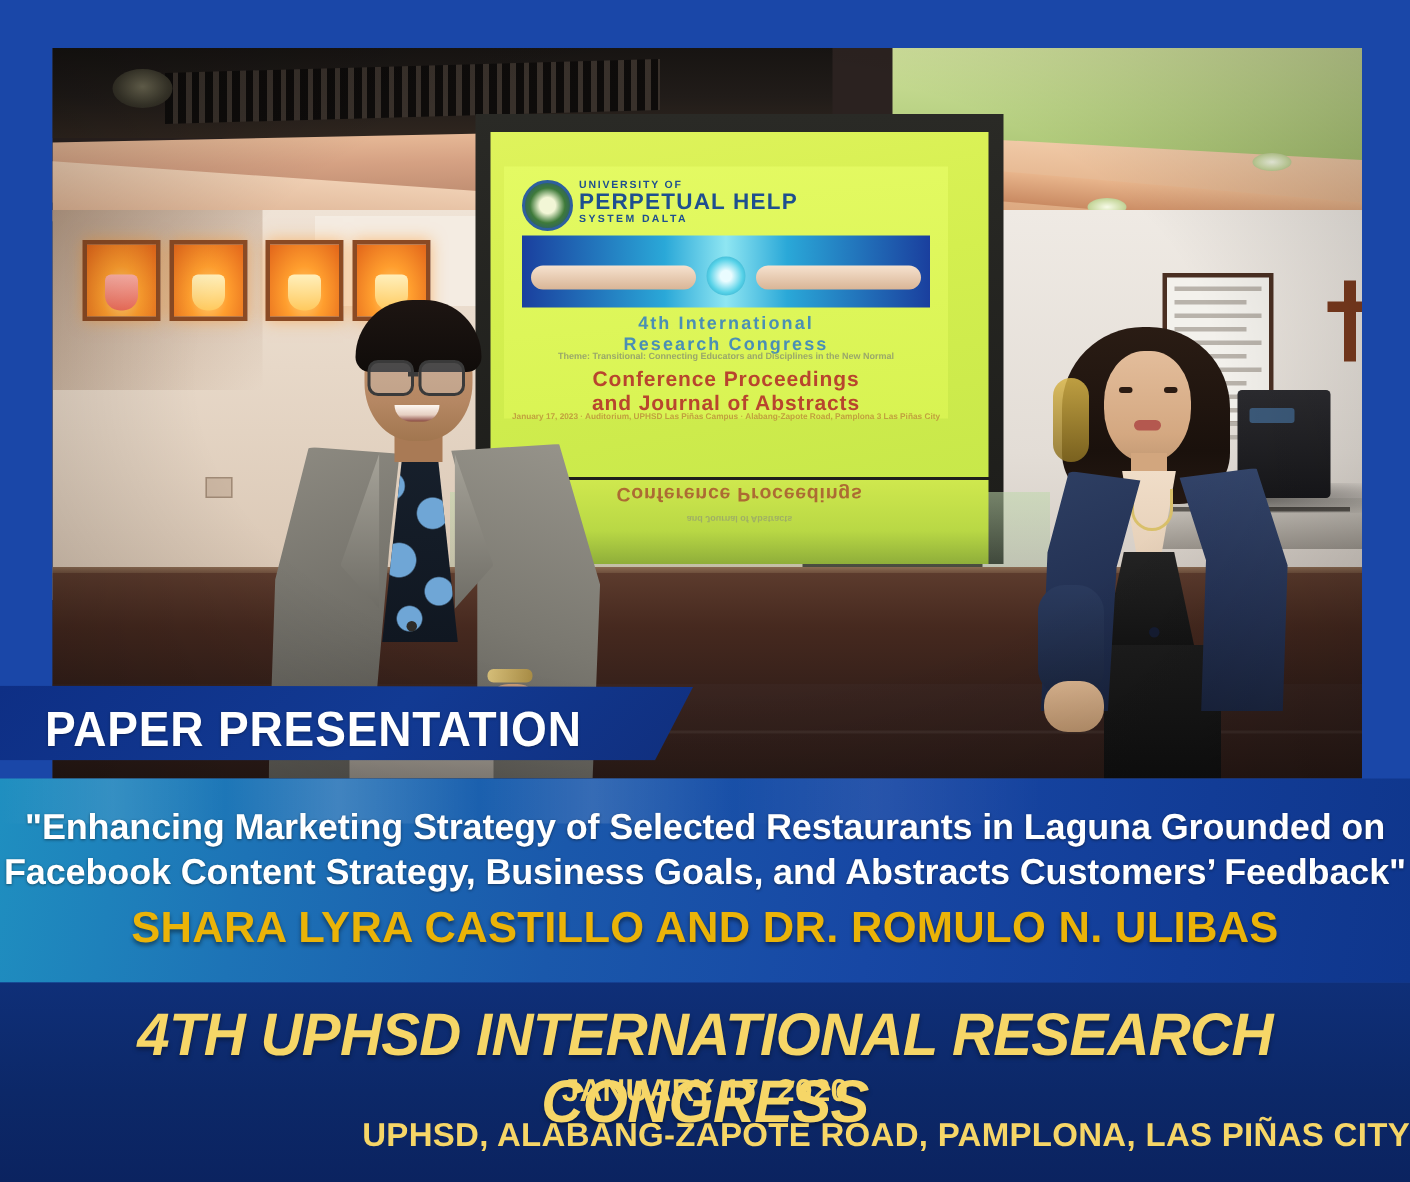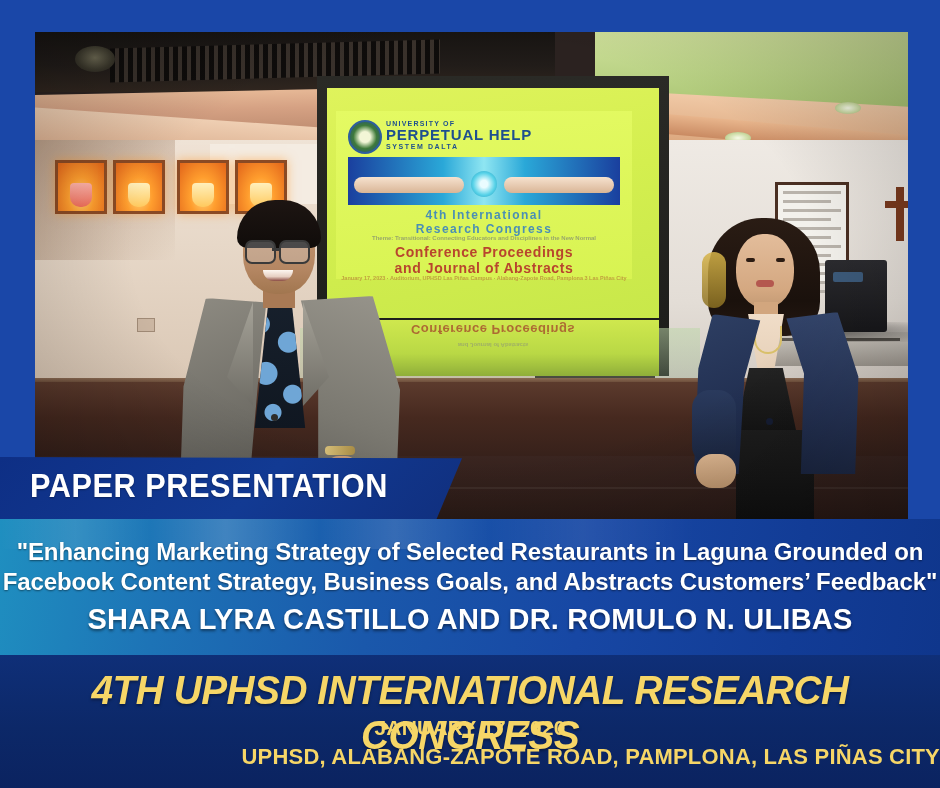"PAPER PRESENTATION" .pp-banner { height: 62px -> 50px }
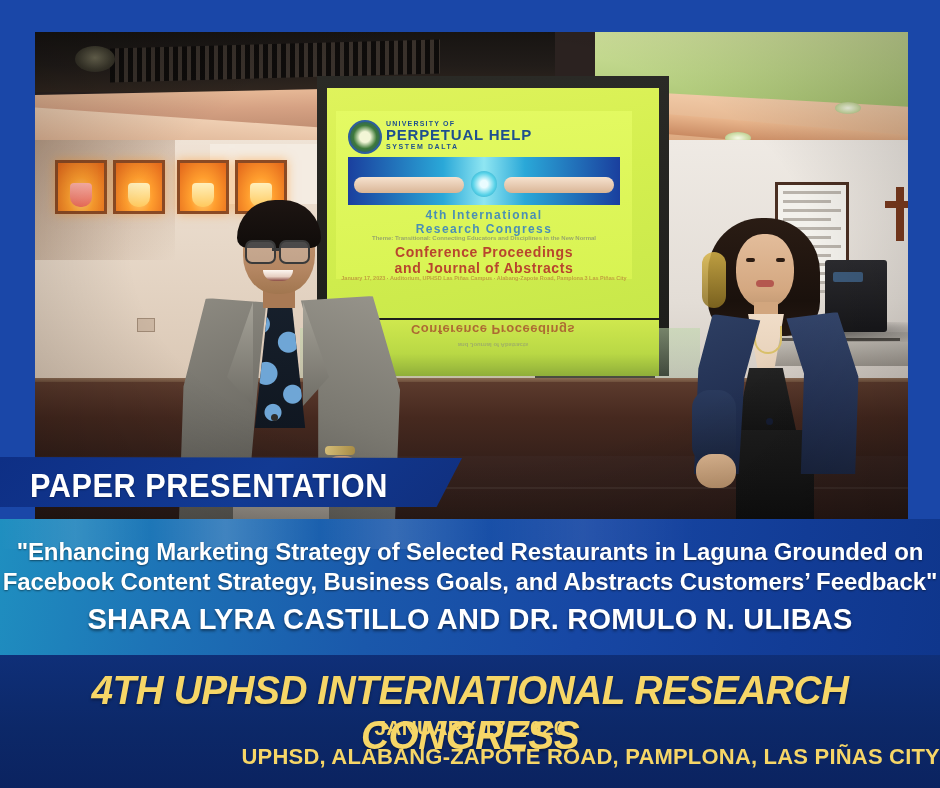"SHARA LYRA CASTILLO AND DR." .authors { color: #ffffff -> #eab308 }
